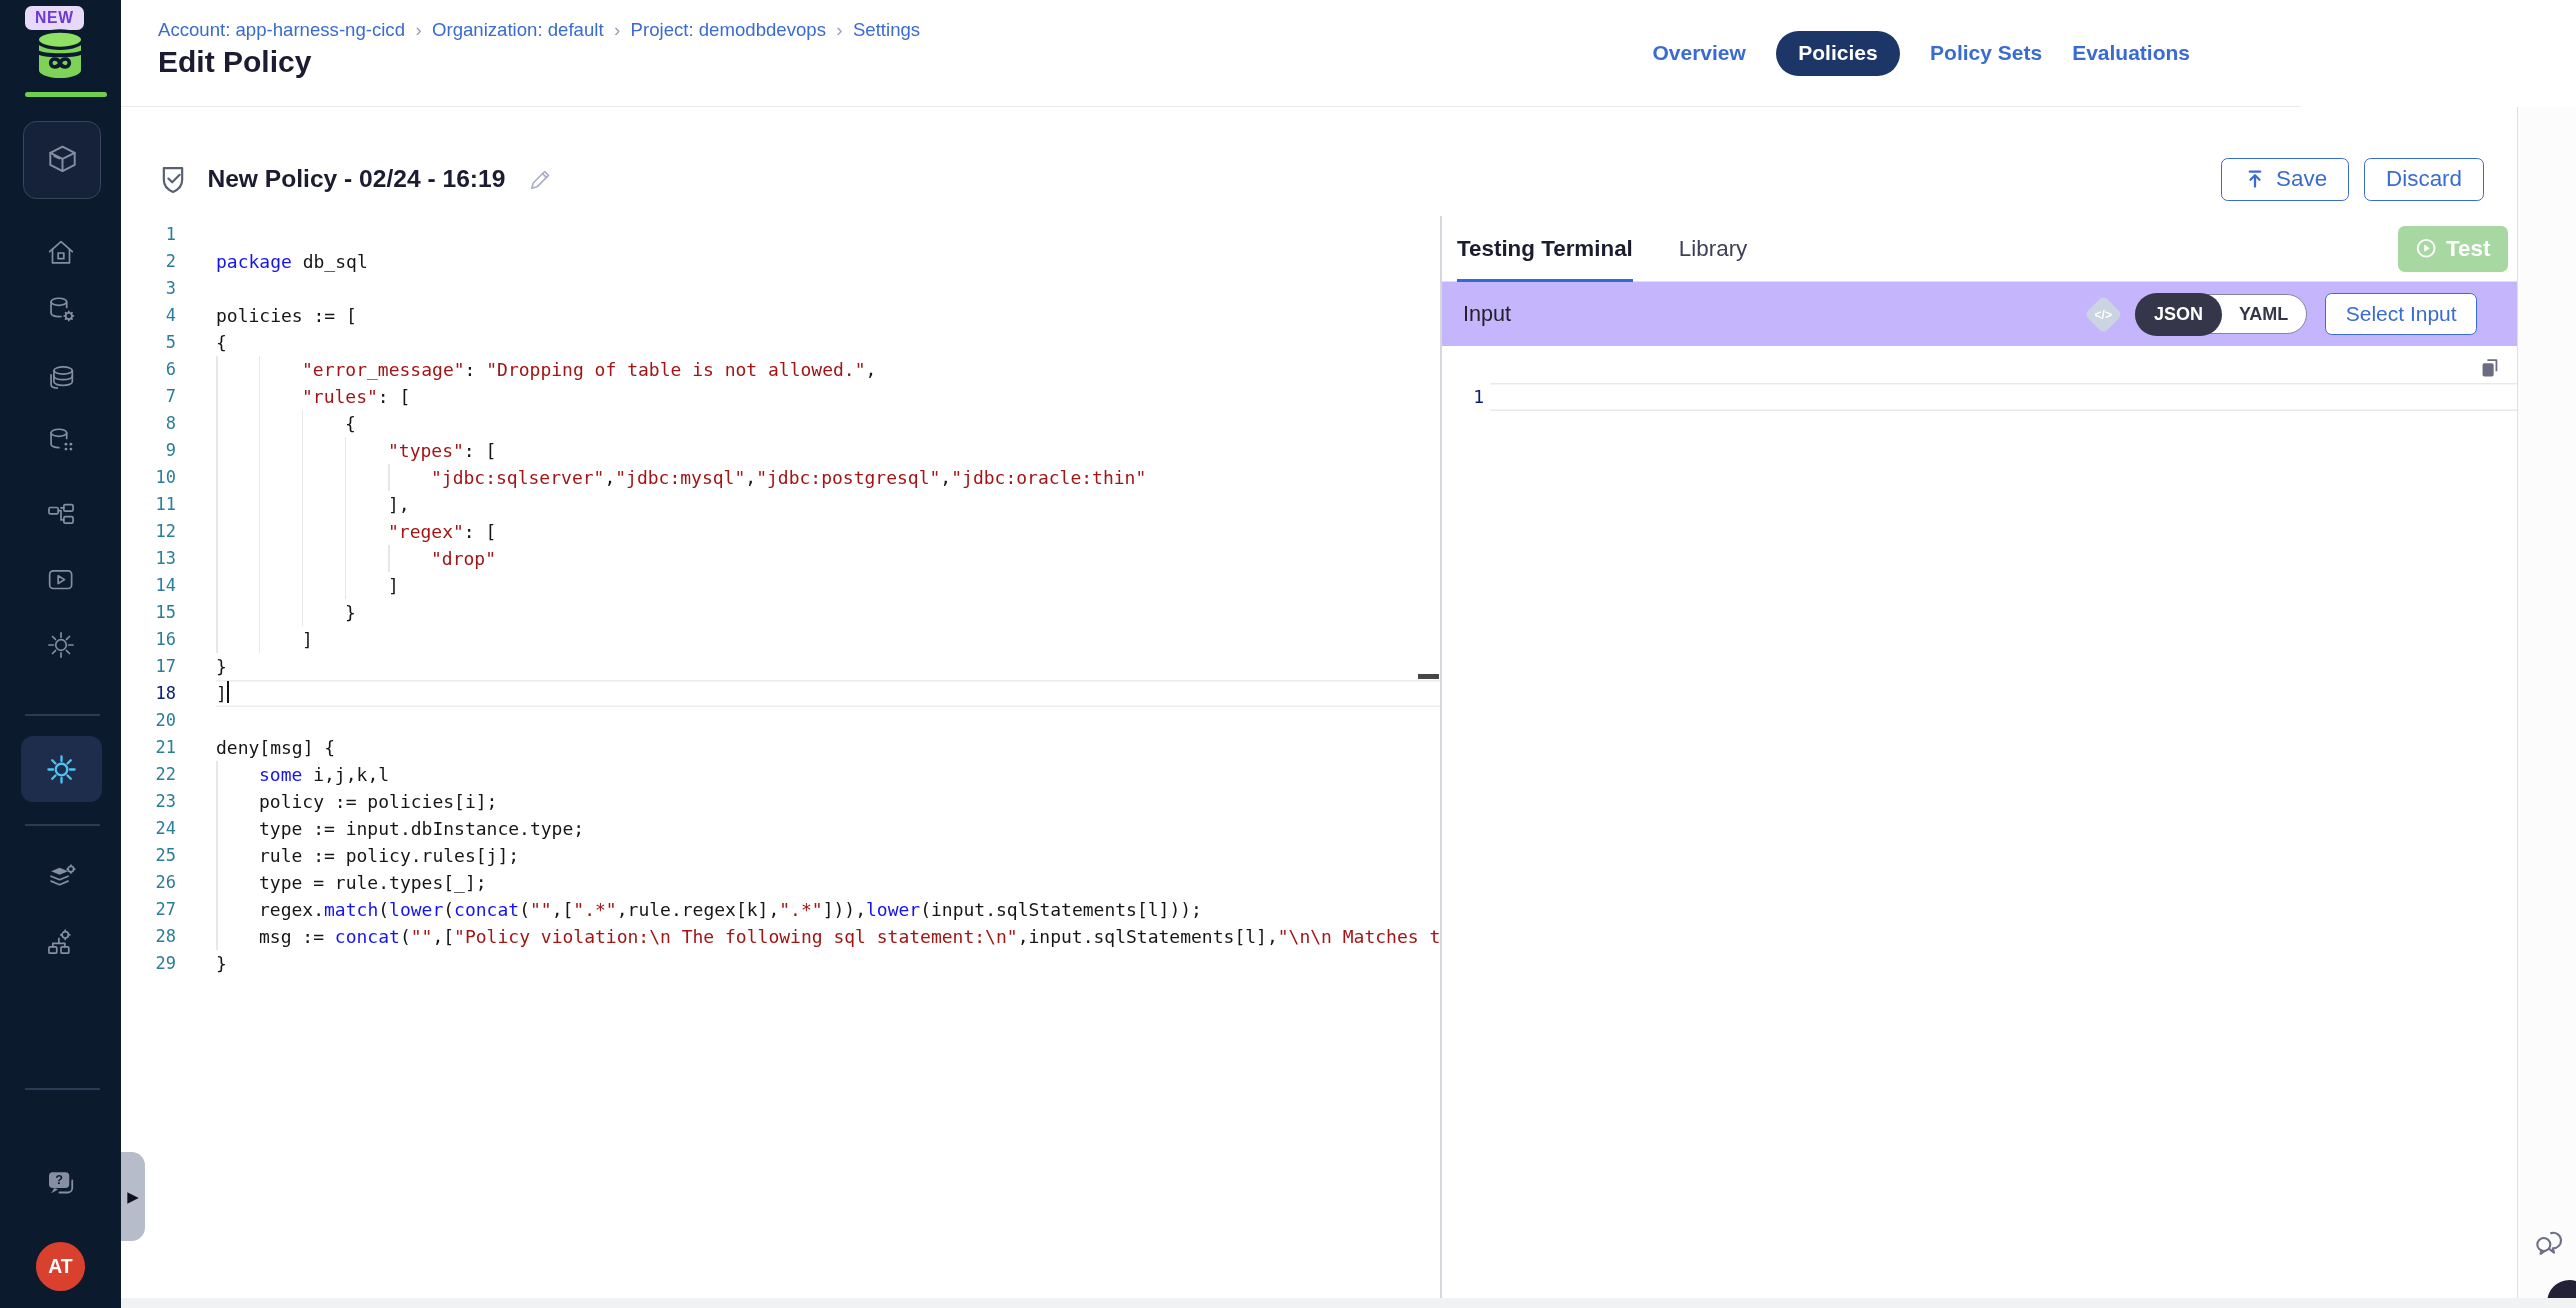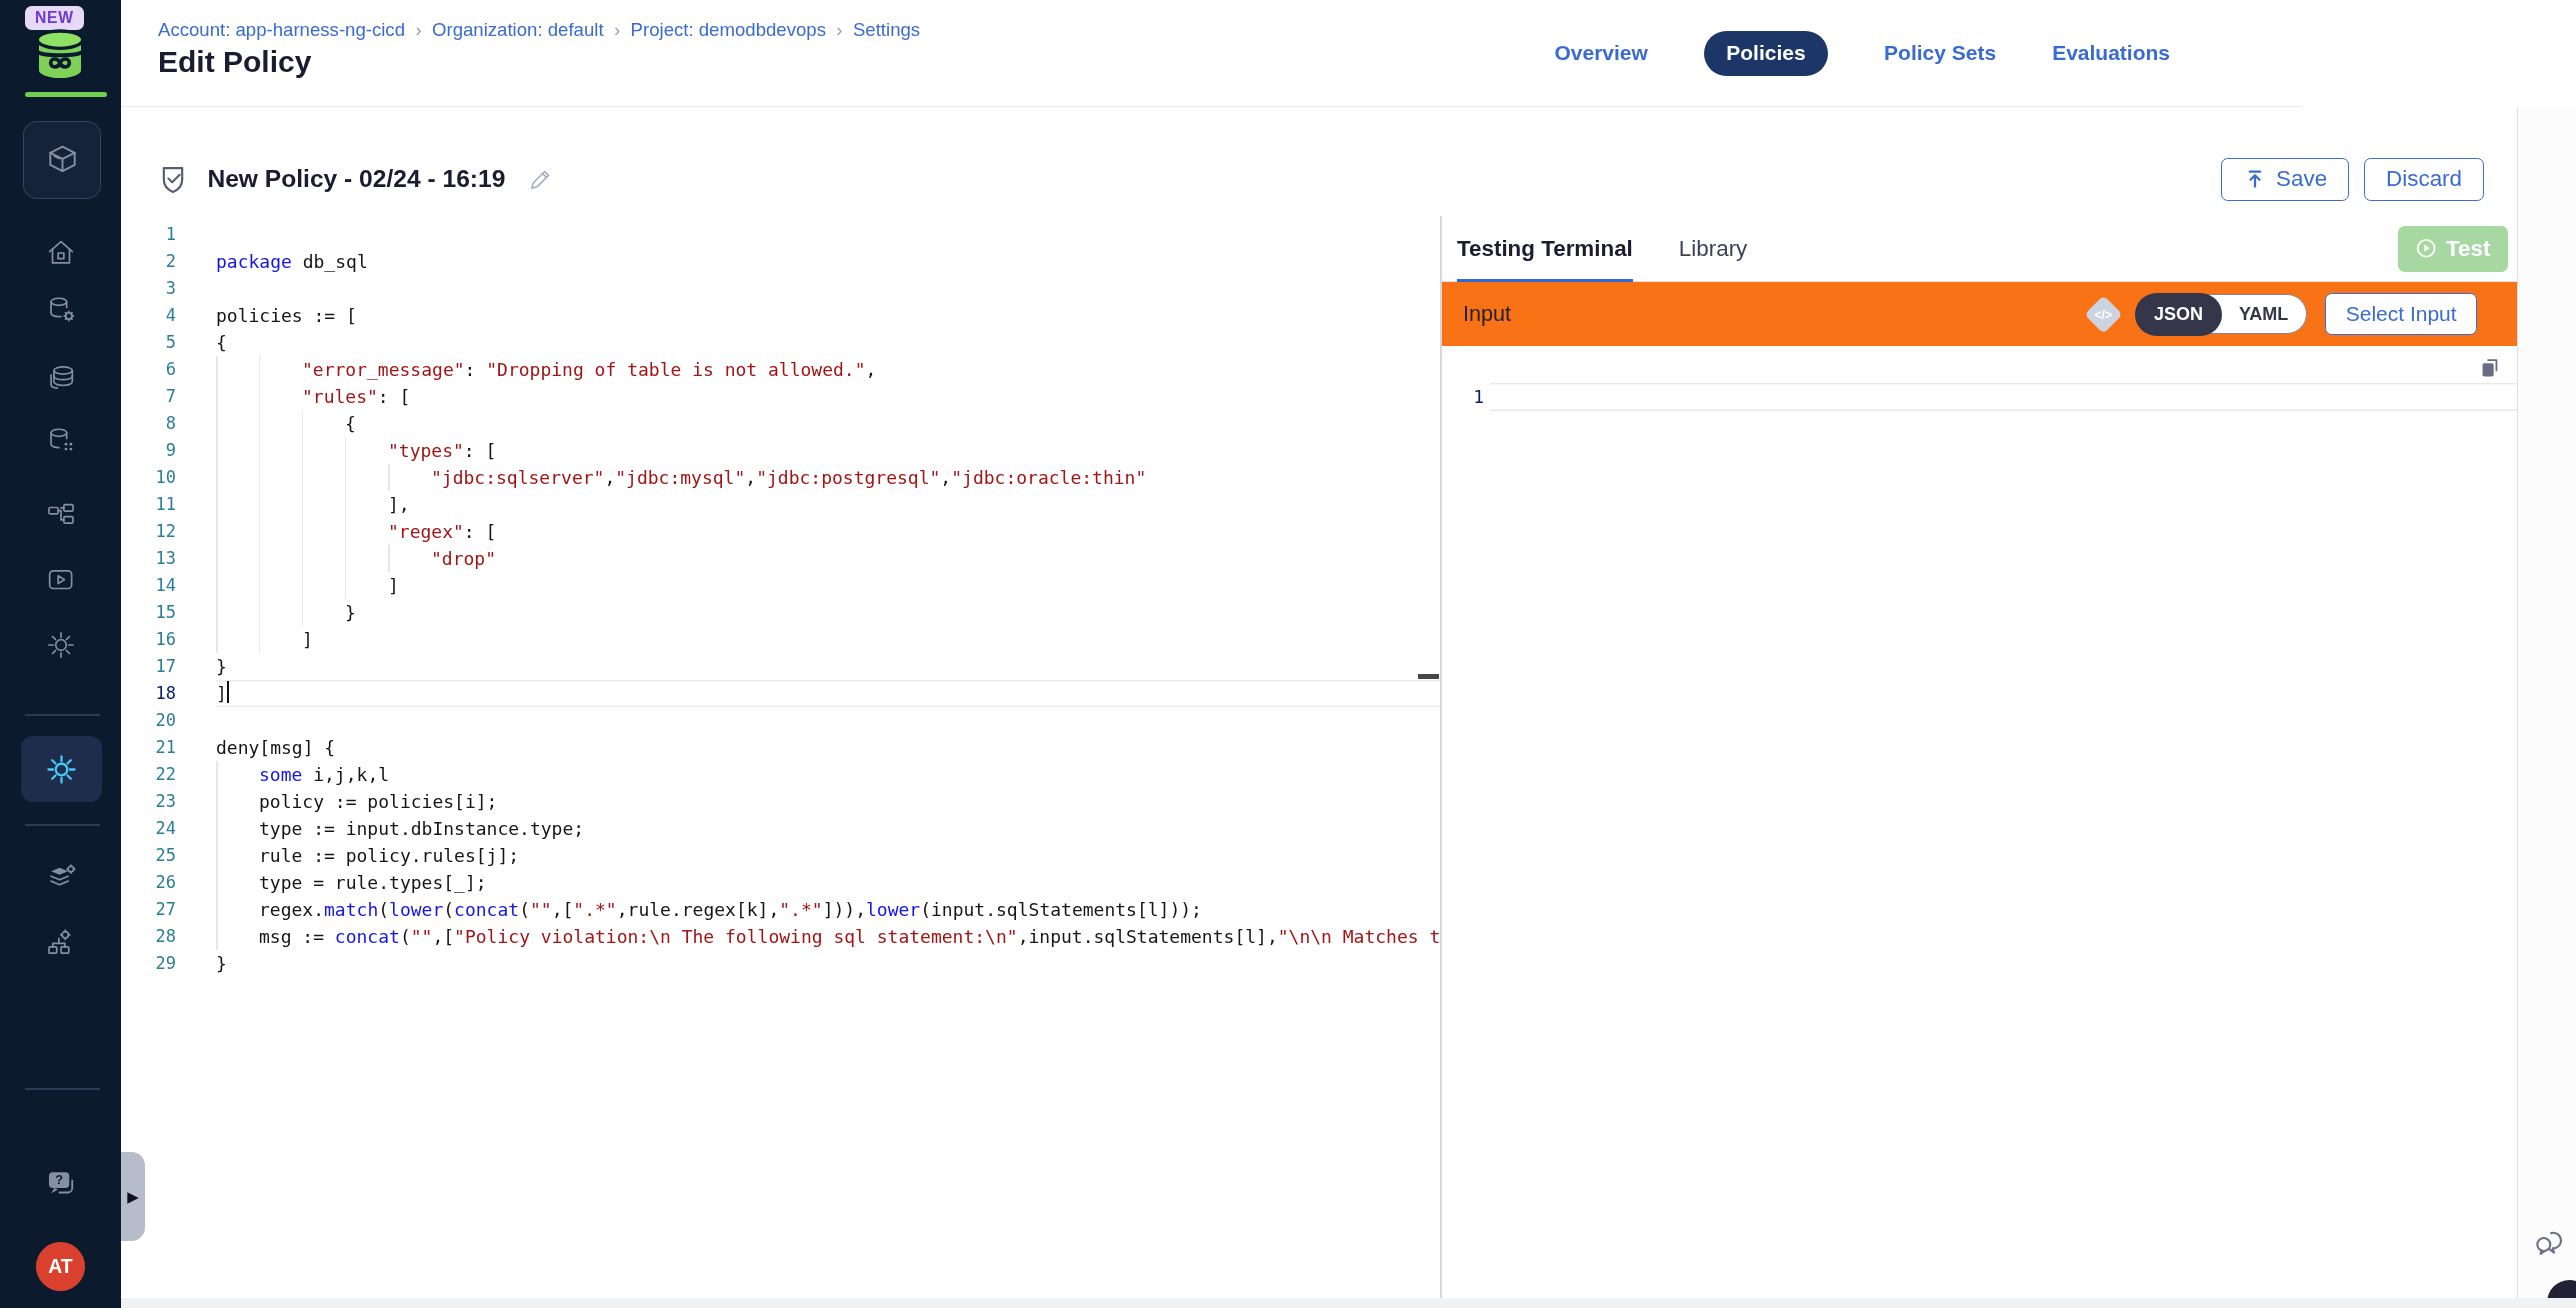"Overview" .nav-tabs { gap: 56px -> 30px; right: 131px -> 111px }
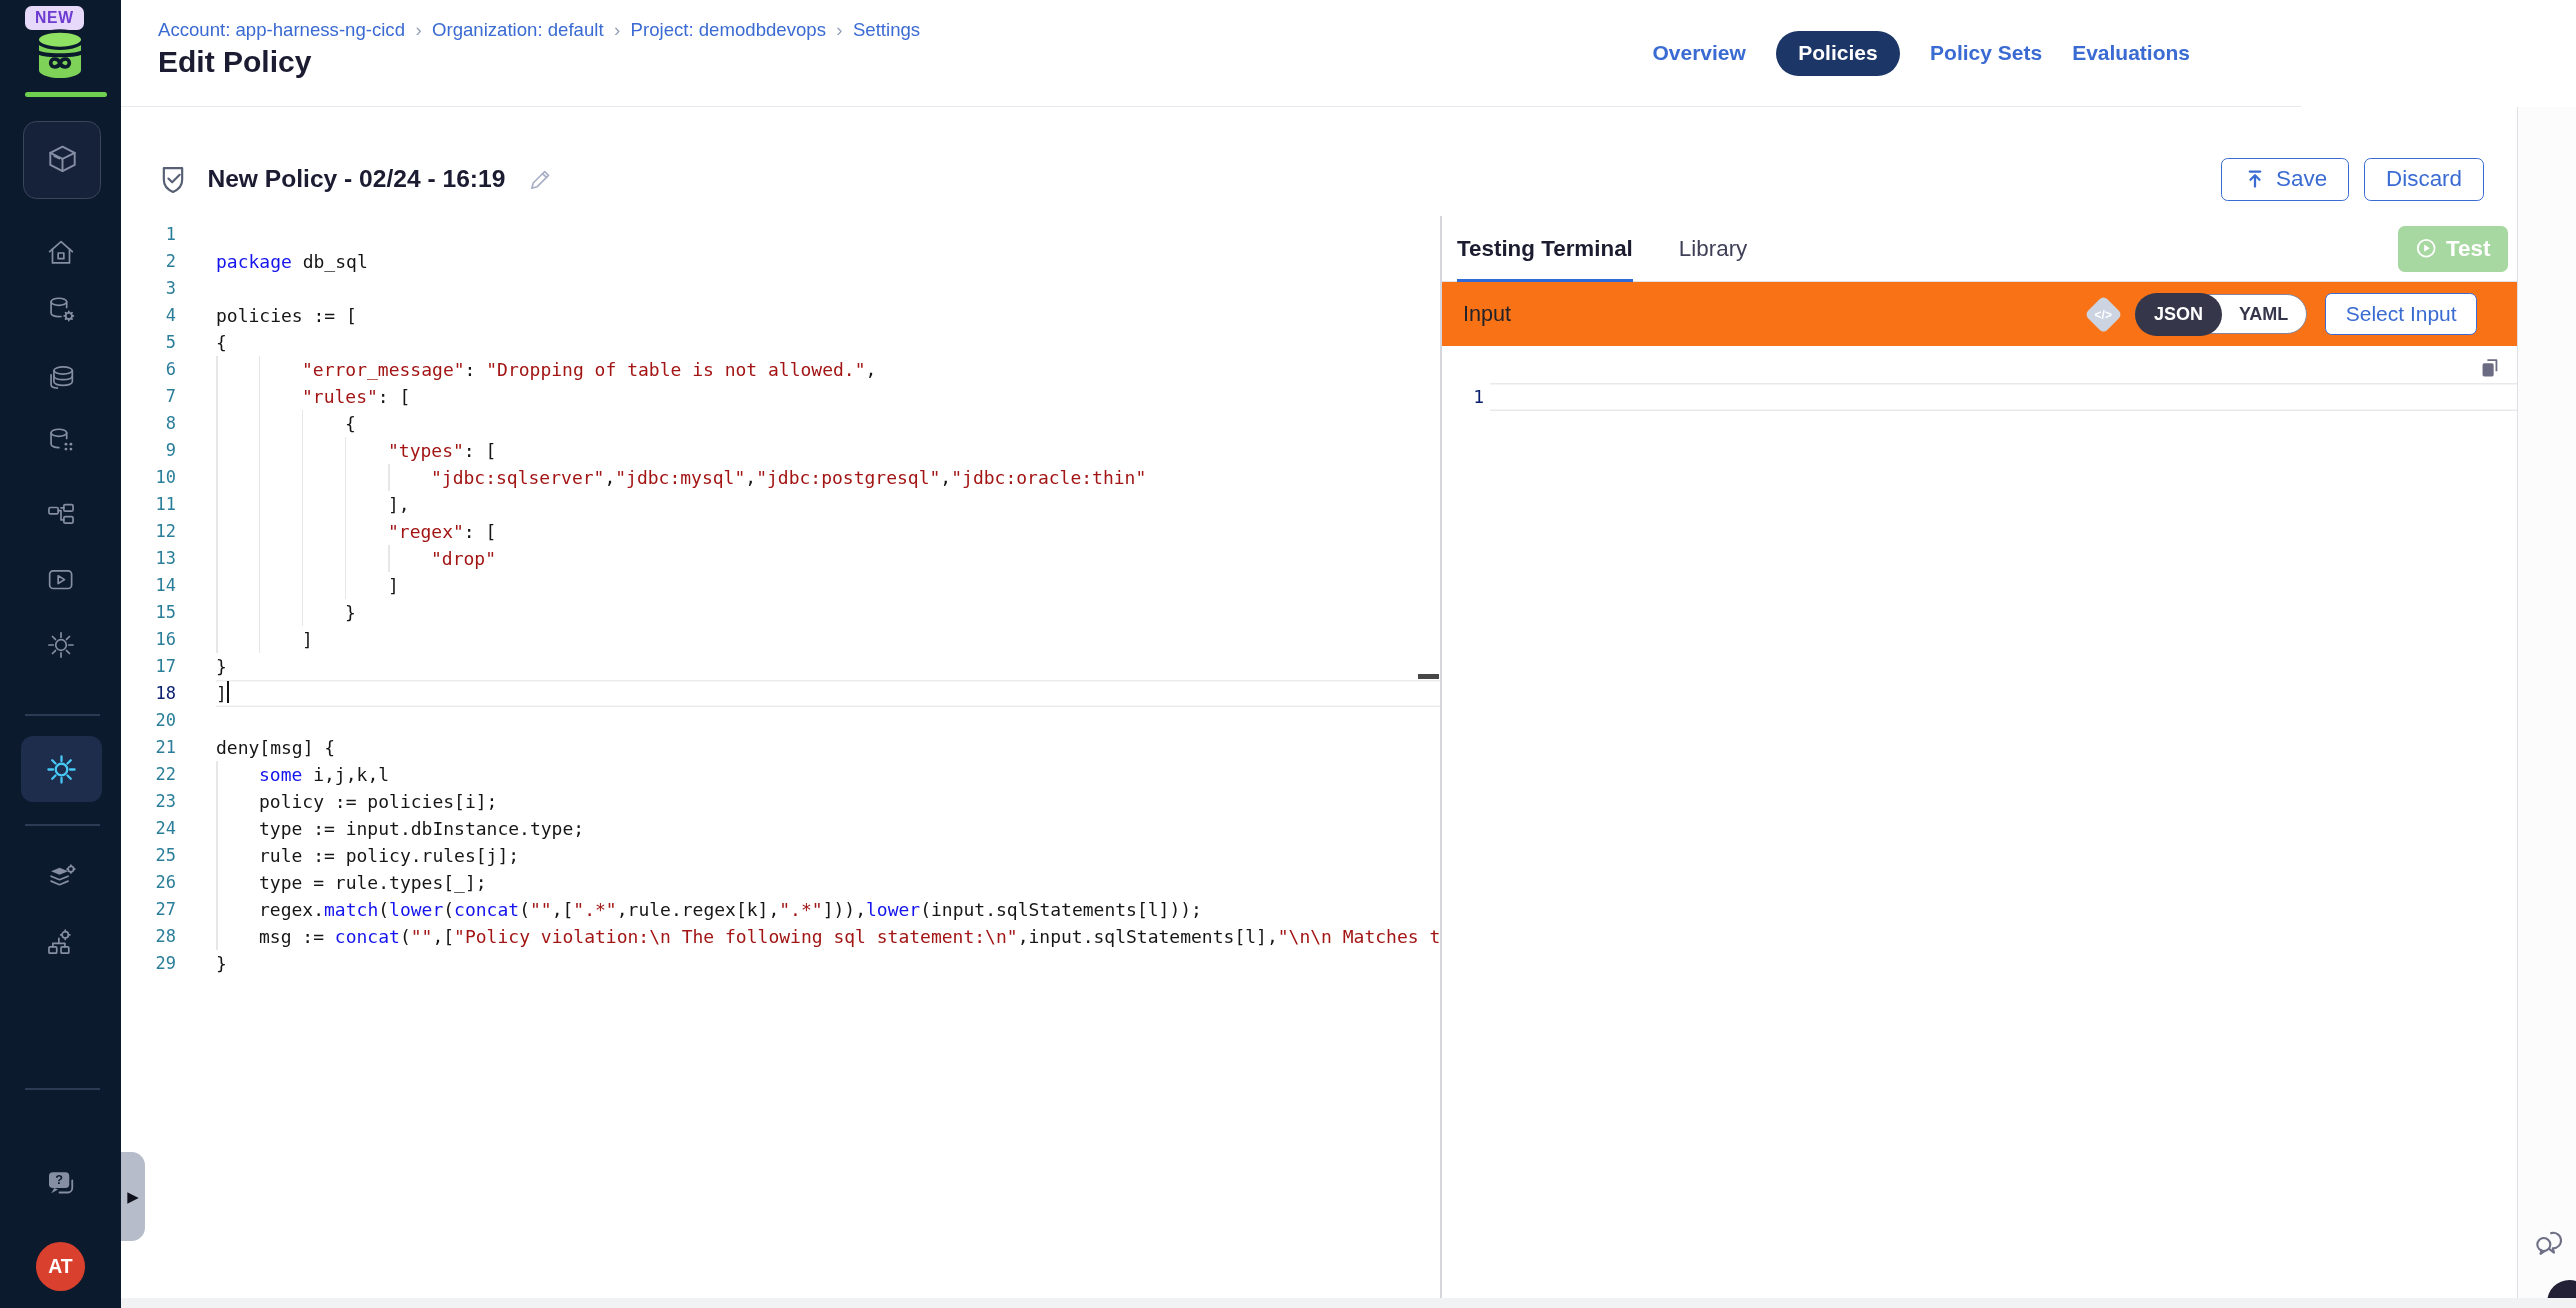"Input" .input-row { background: #f97316 -> #c4b5fd }
